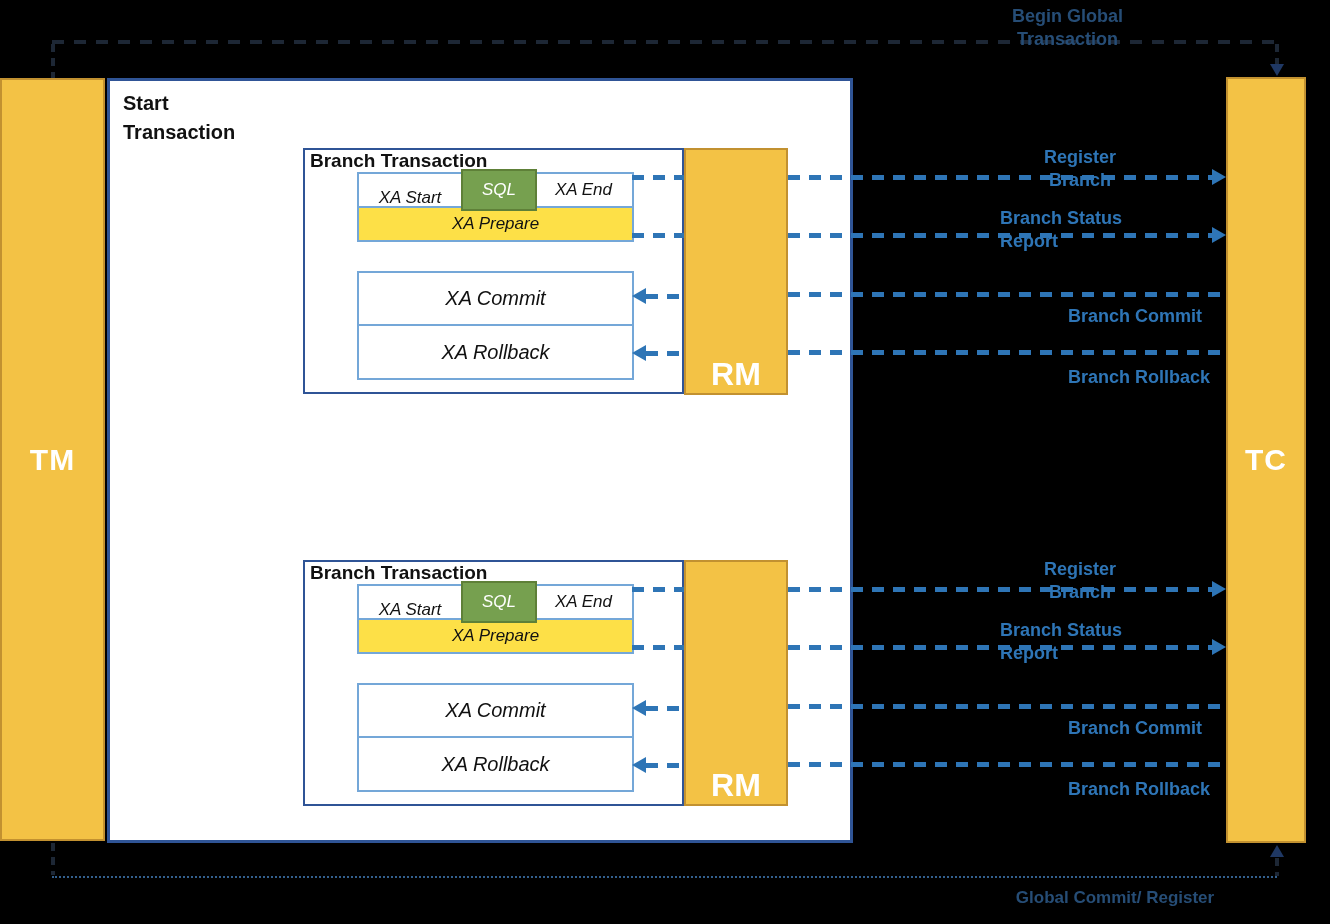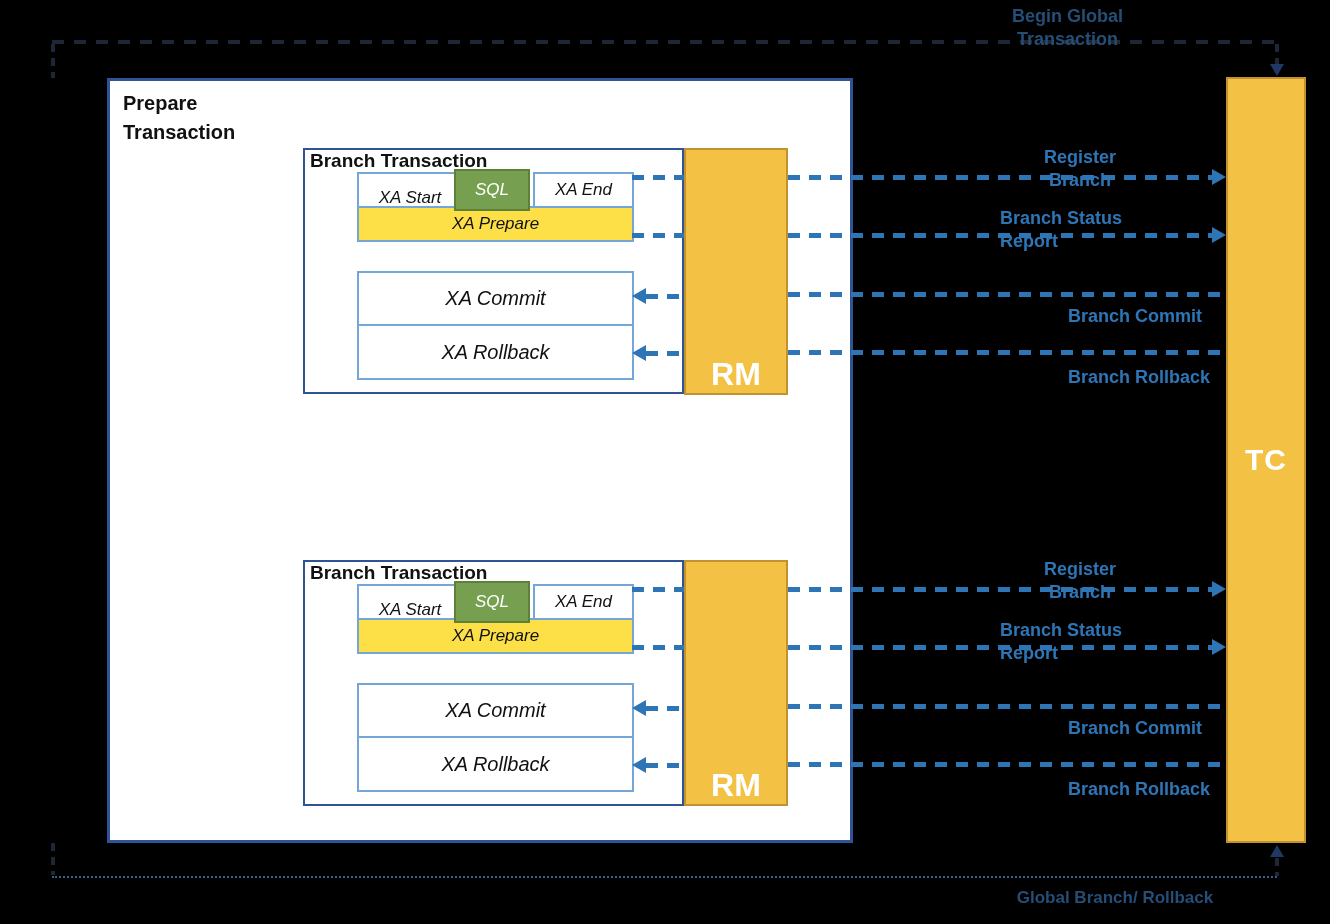"Prepare" div.gt-title { text: Prepare -> Start }
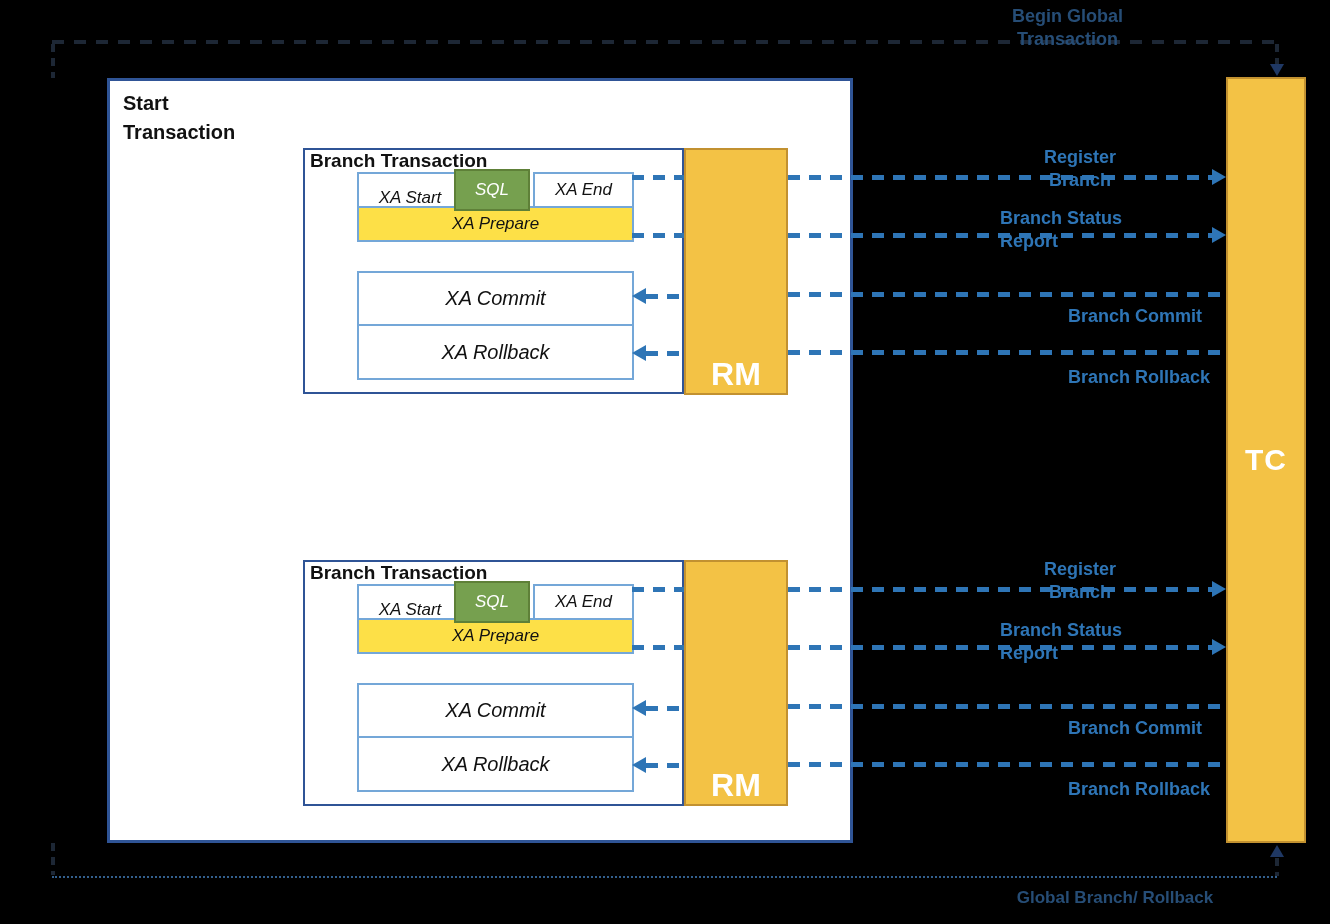"SQL" .sql-box { left: 97px -> 104px }
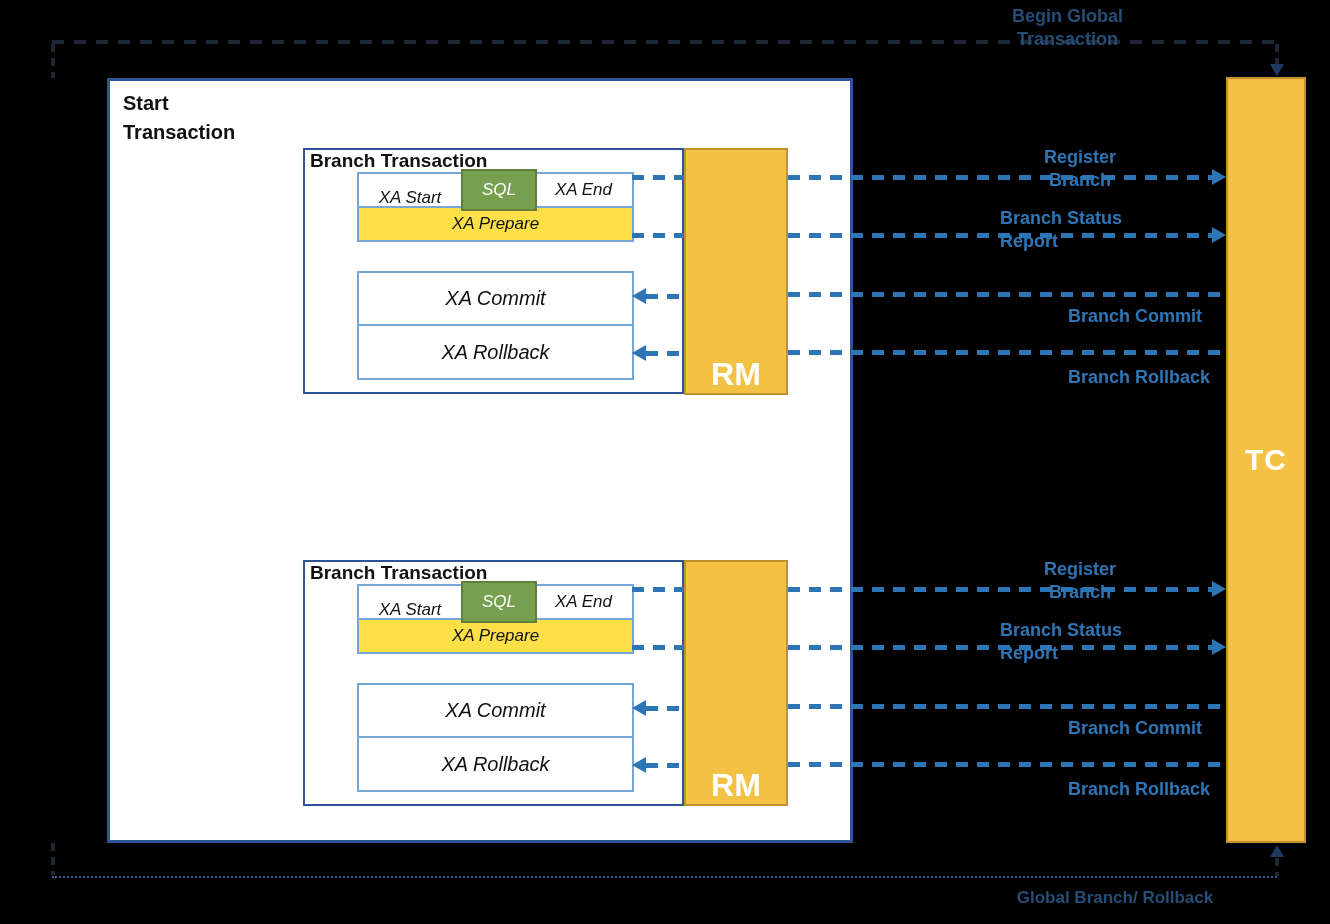"TM" div.entity { html: none -> <div> <span>TM</span> </div> }
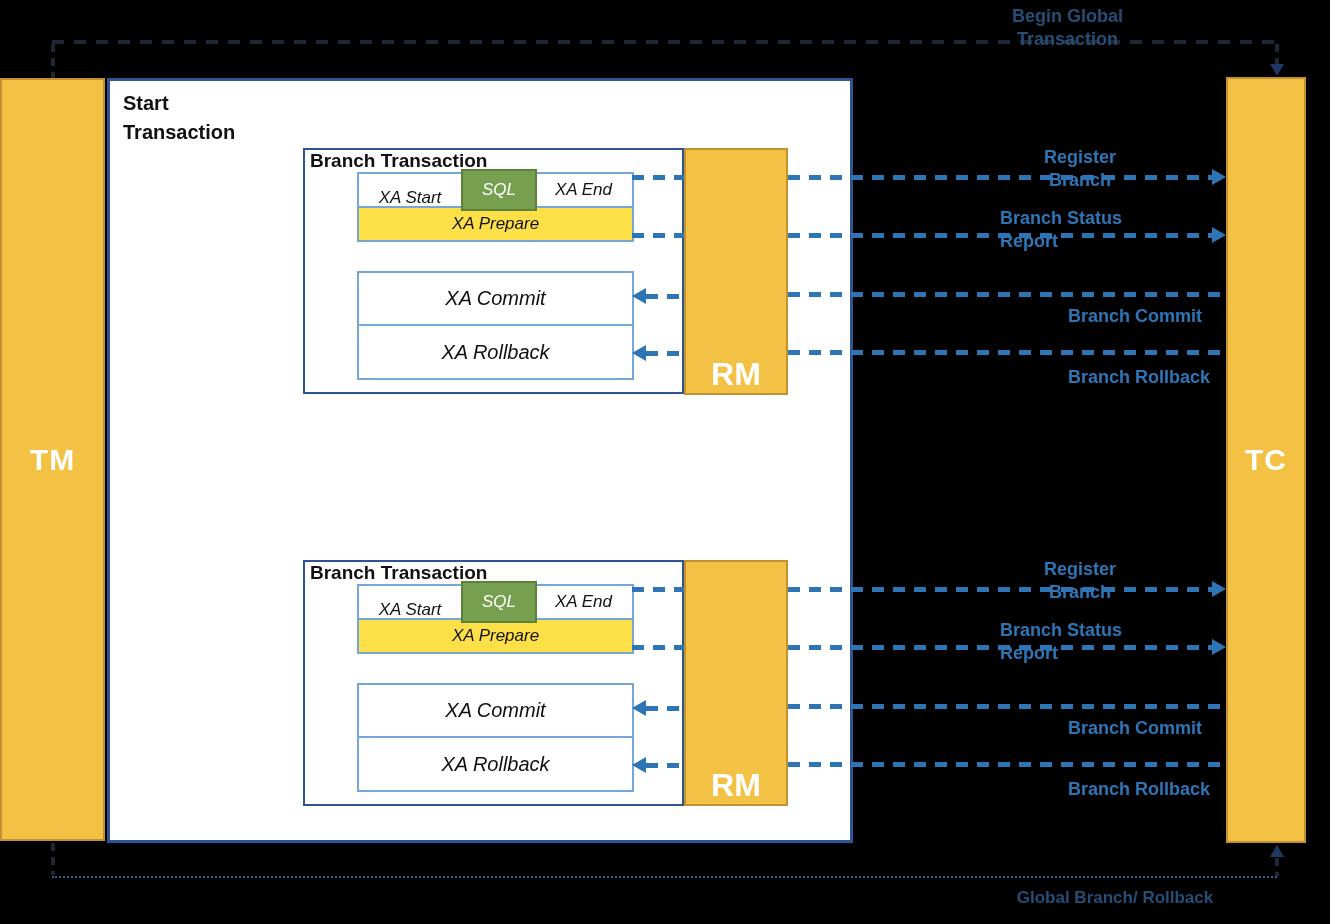"Global Branch/ Rollback" div.flow-label { text: Branch/ Rollback -> Commit/ Register }
